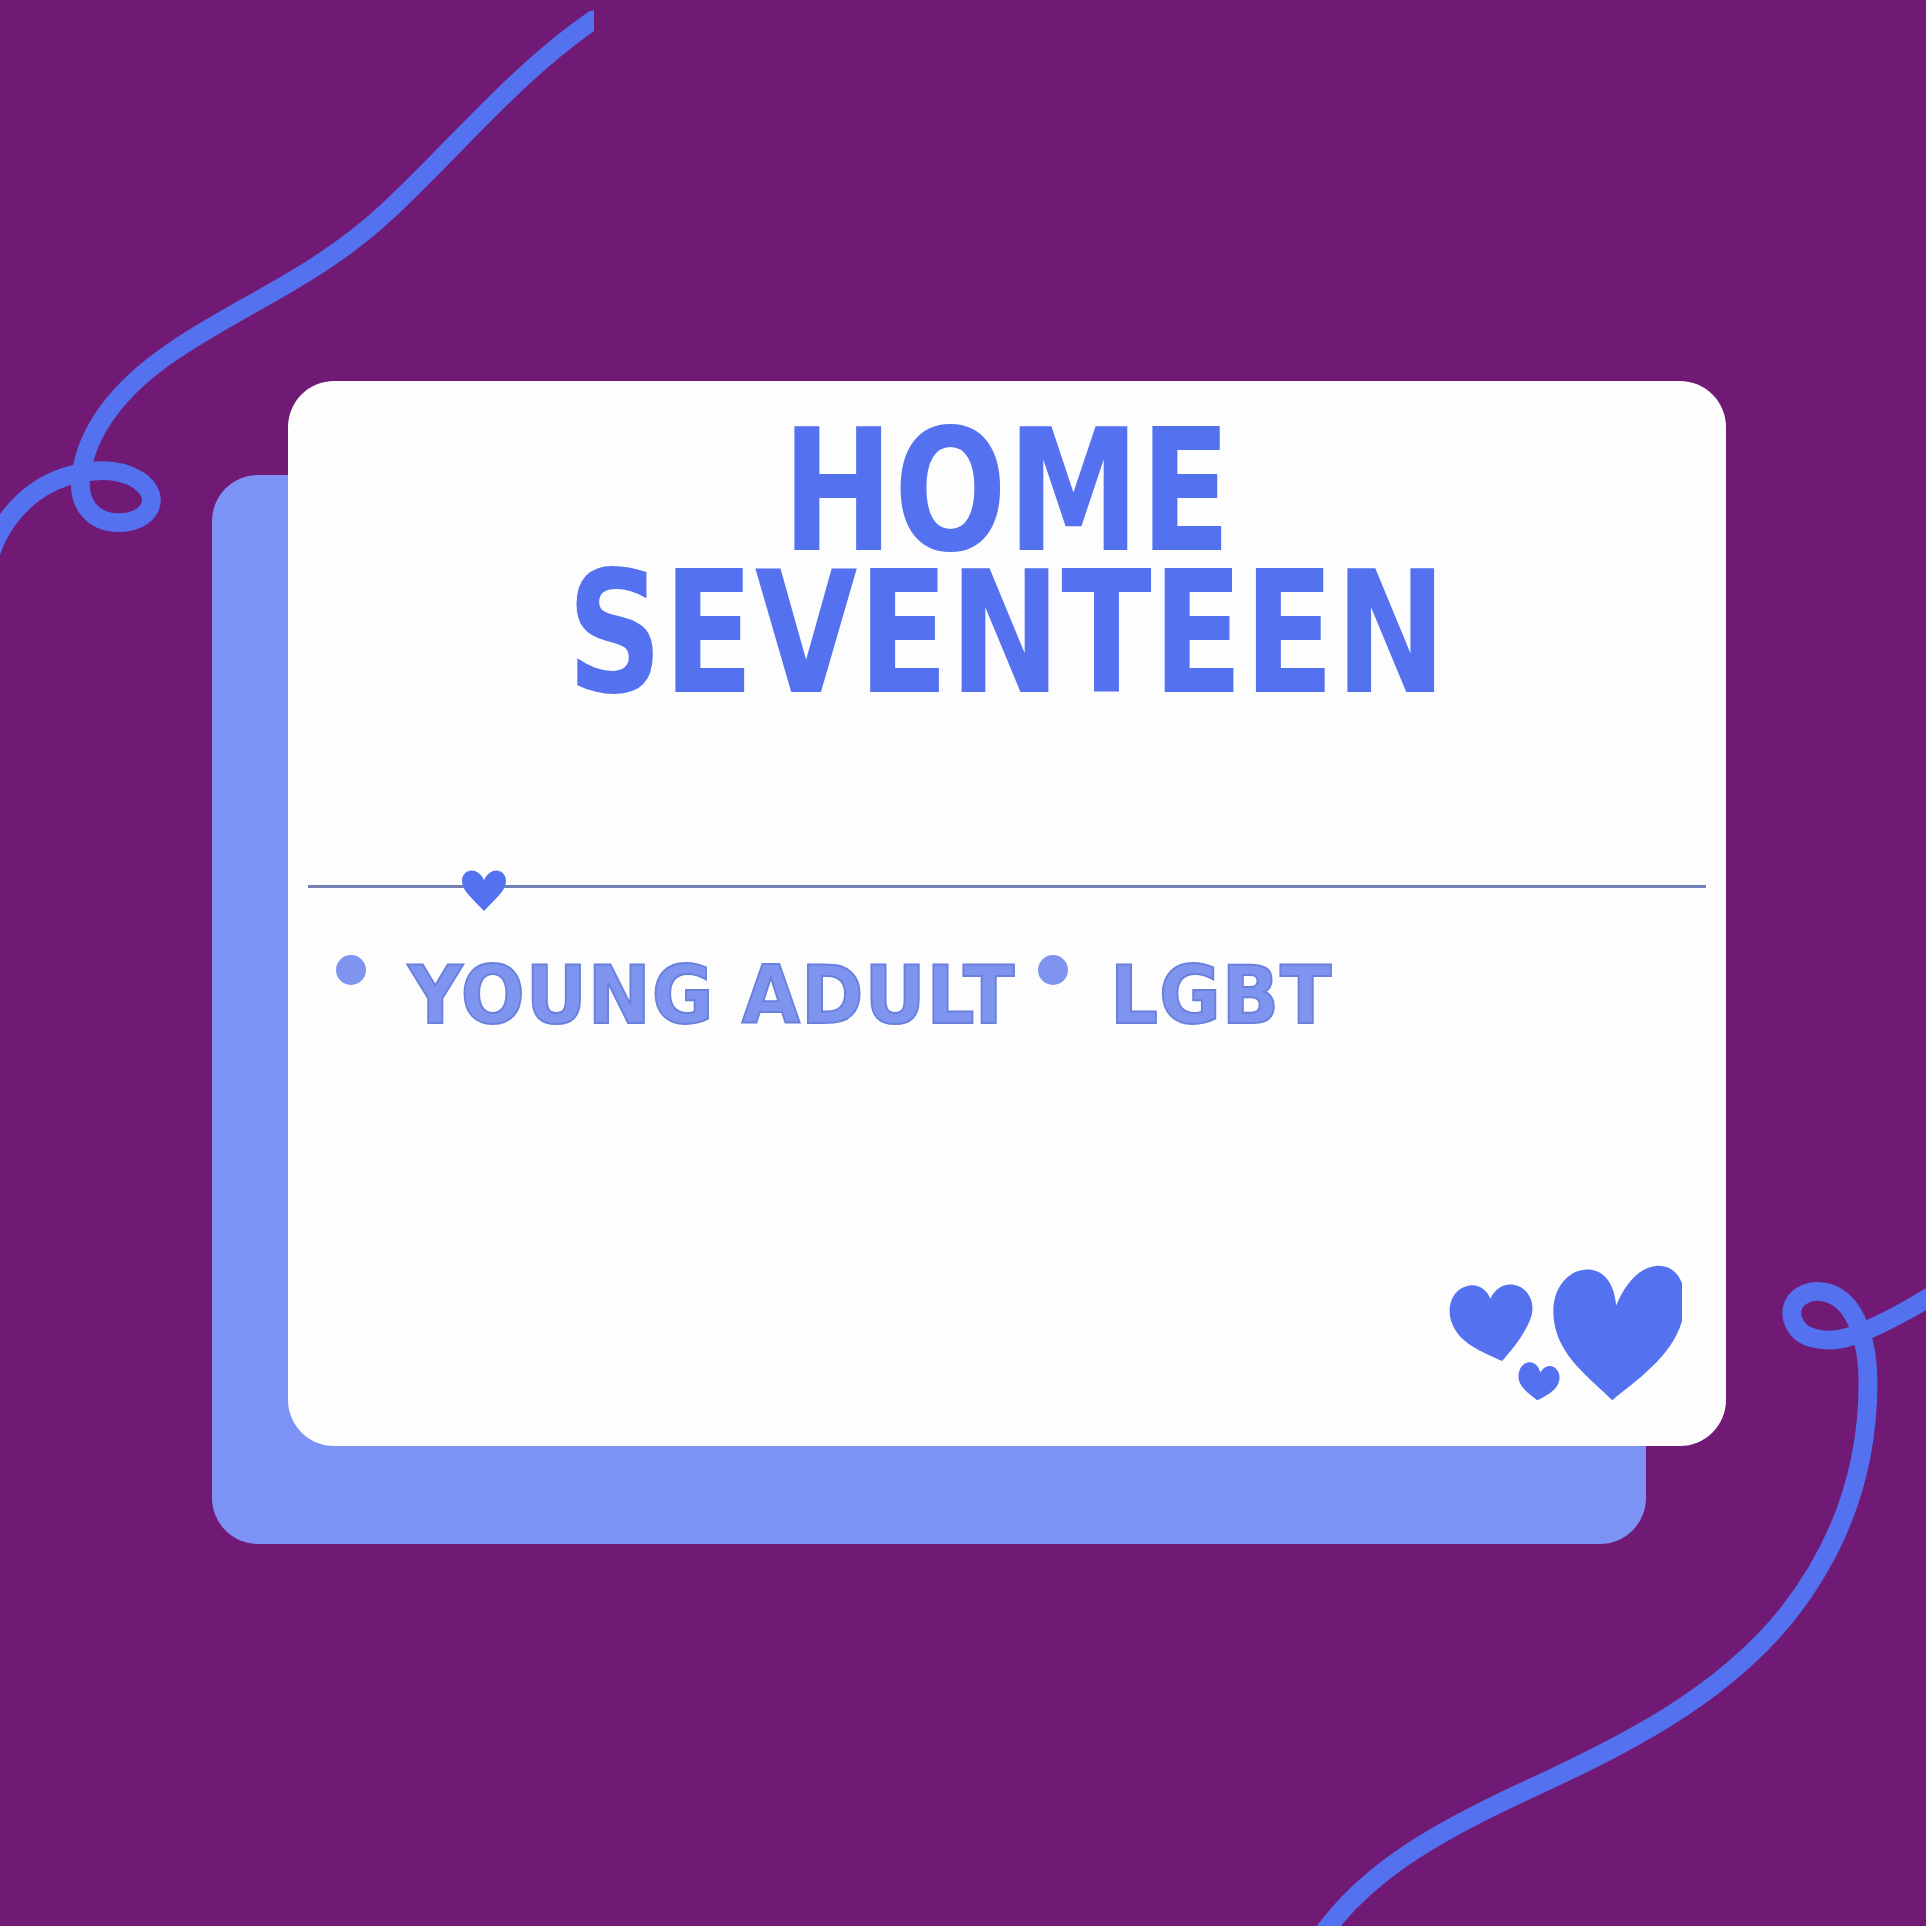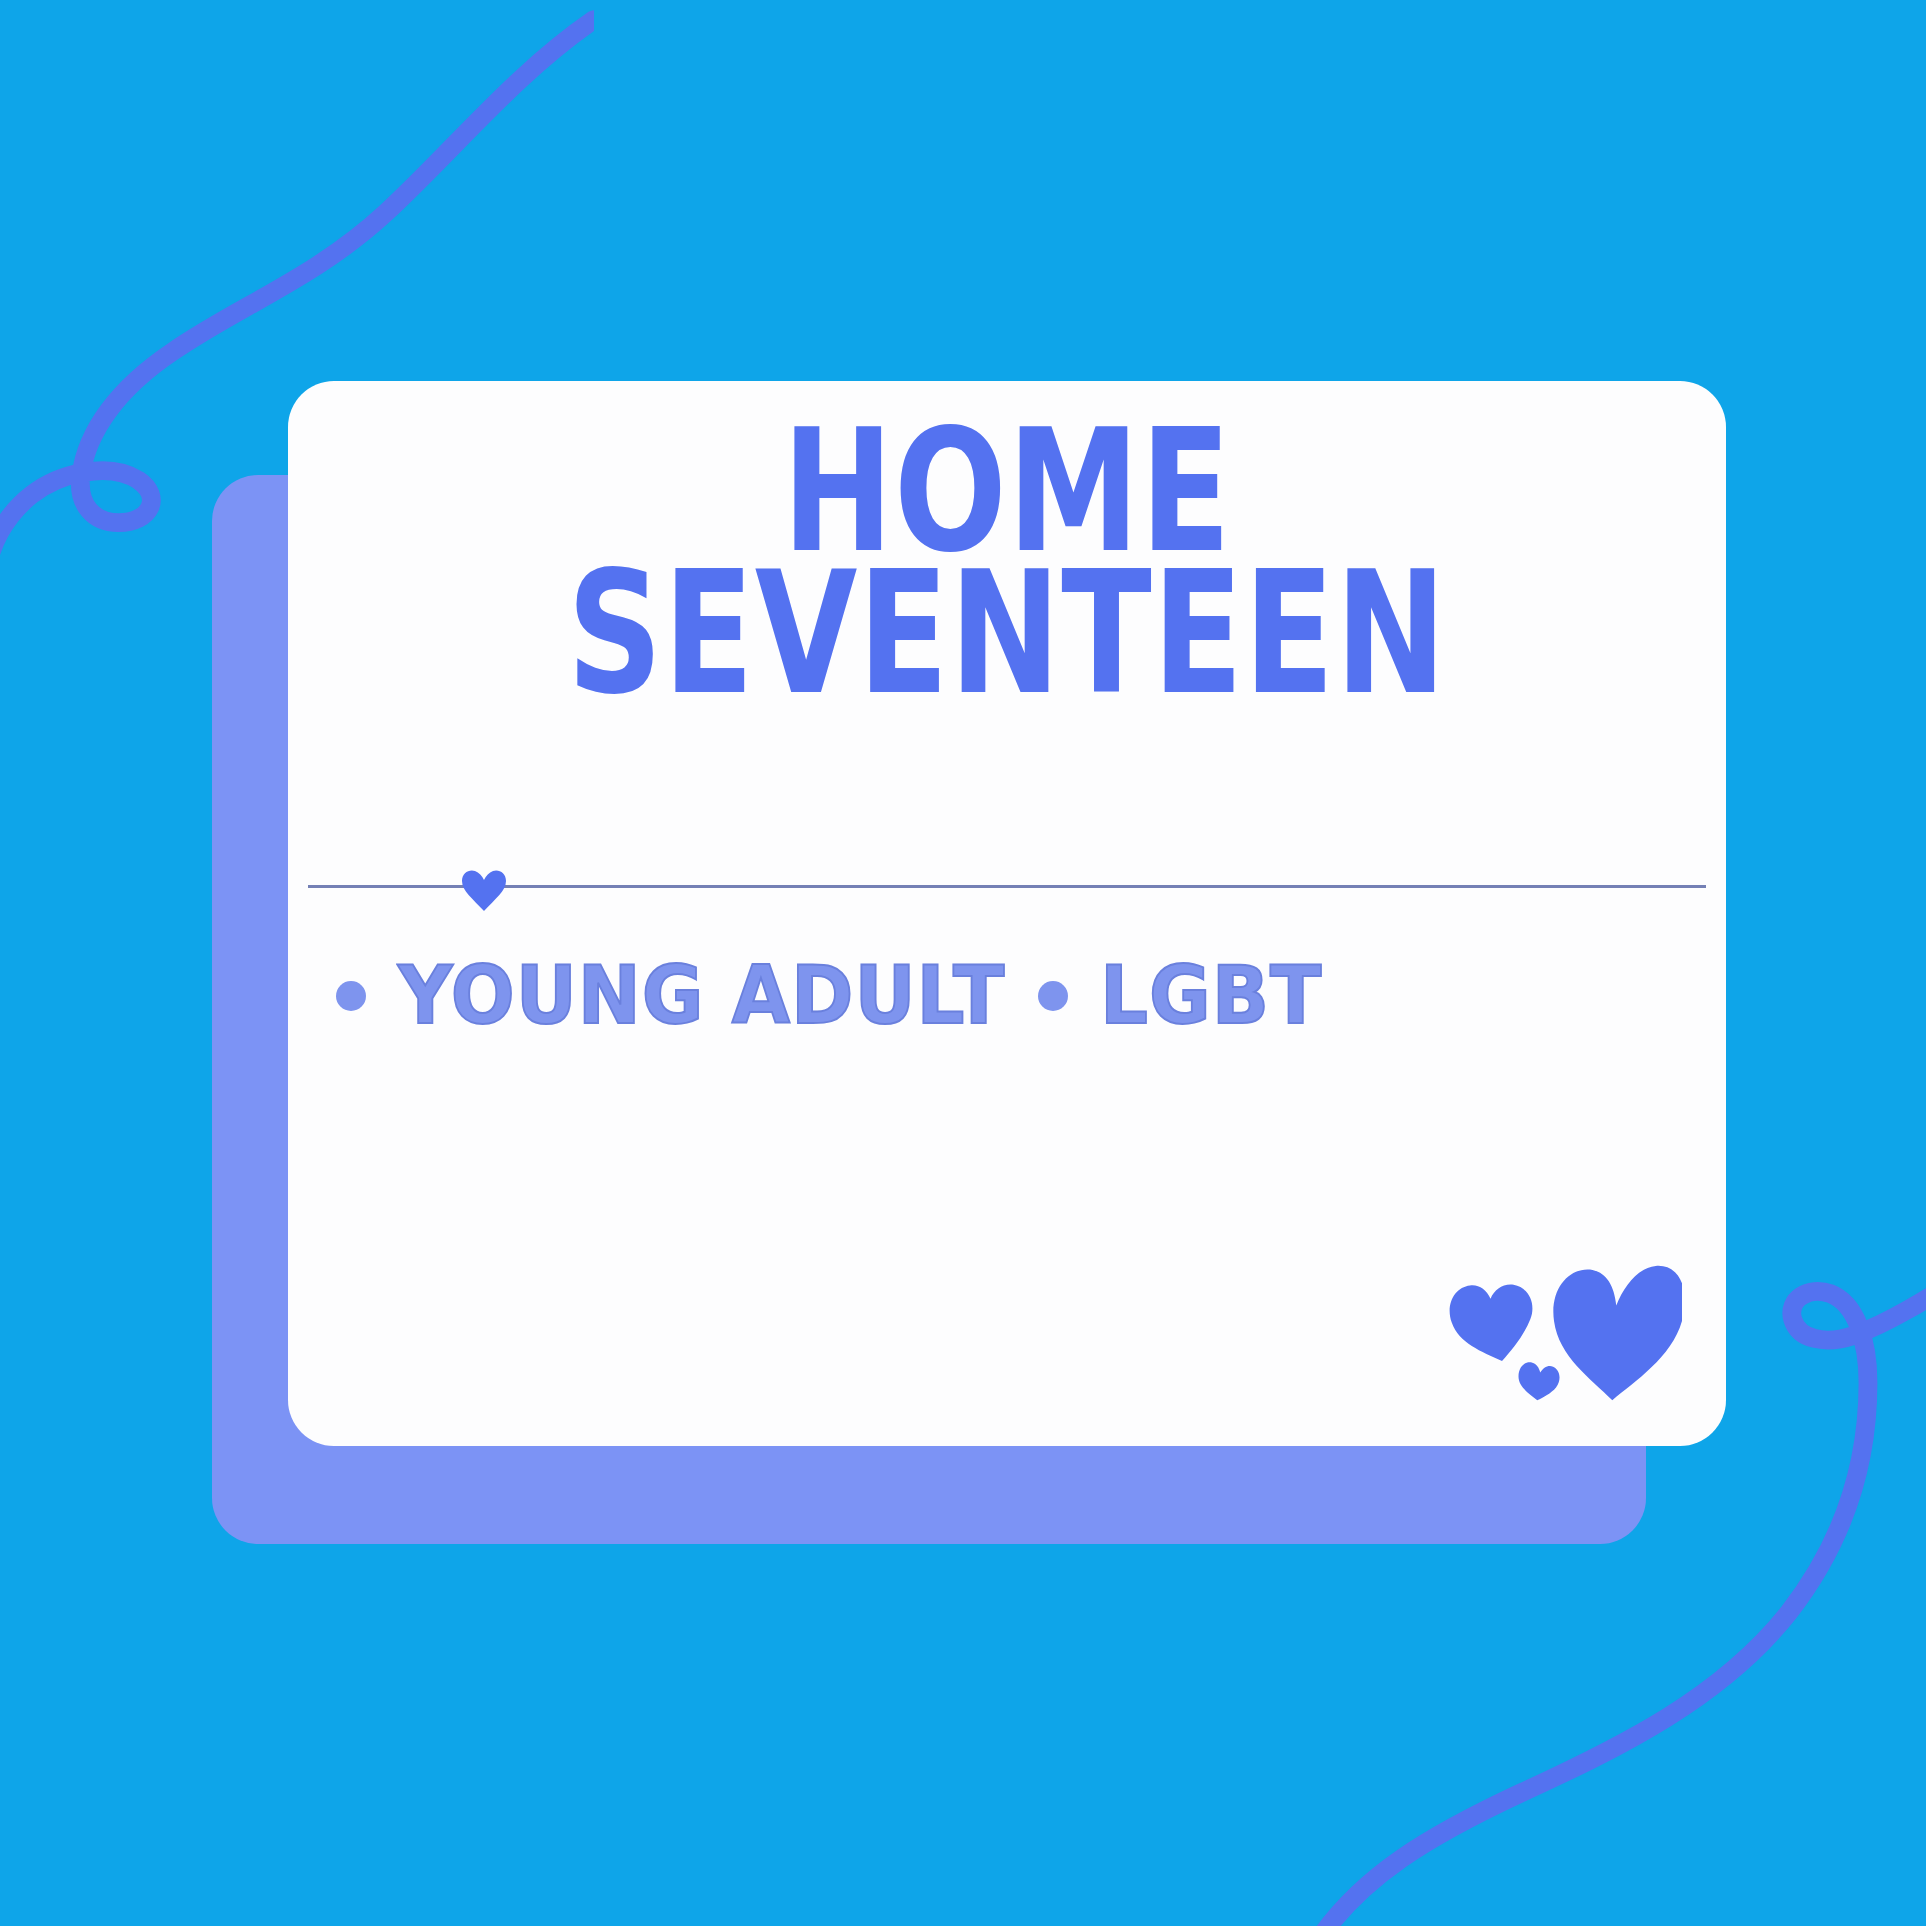"HOME" #poster { background: #0ea5e9 -> #701a75 }
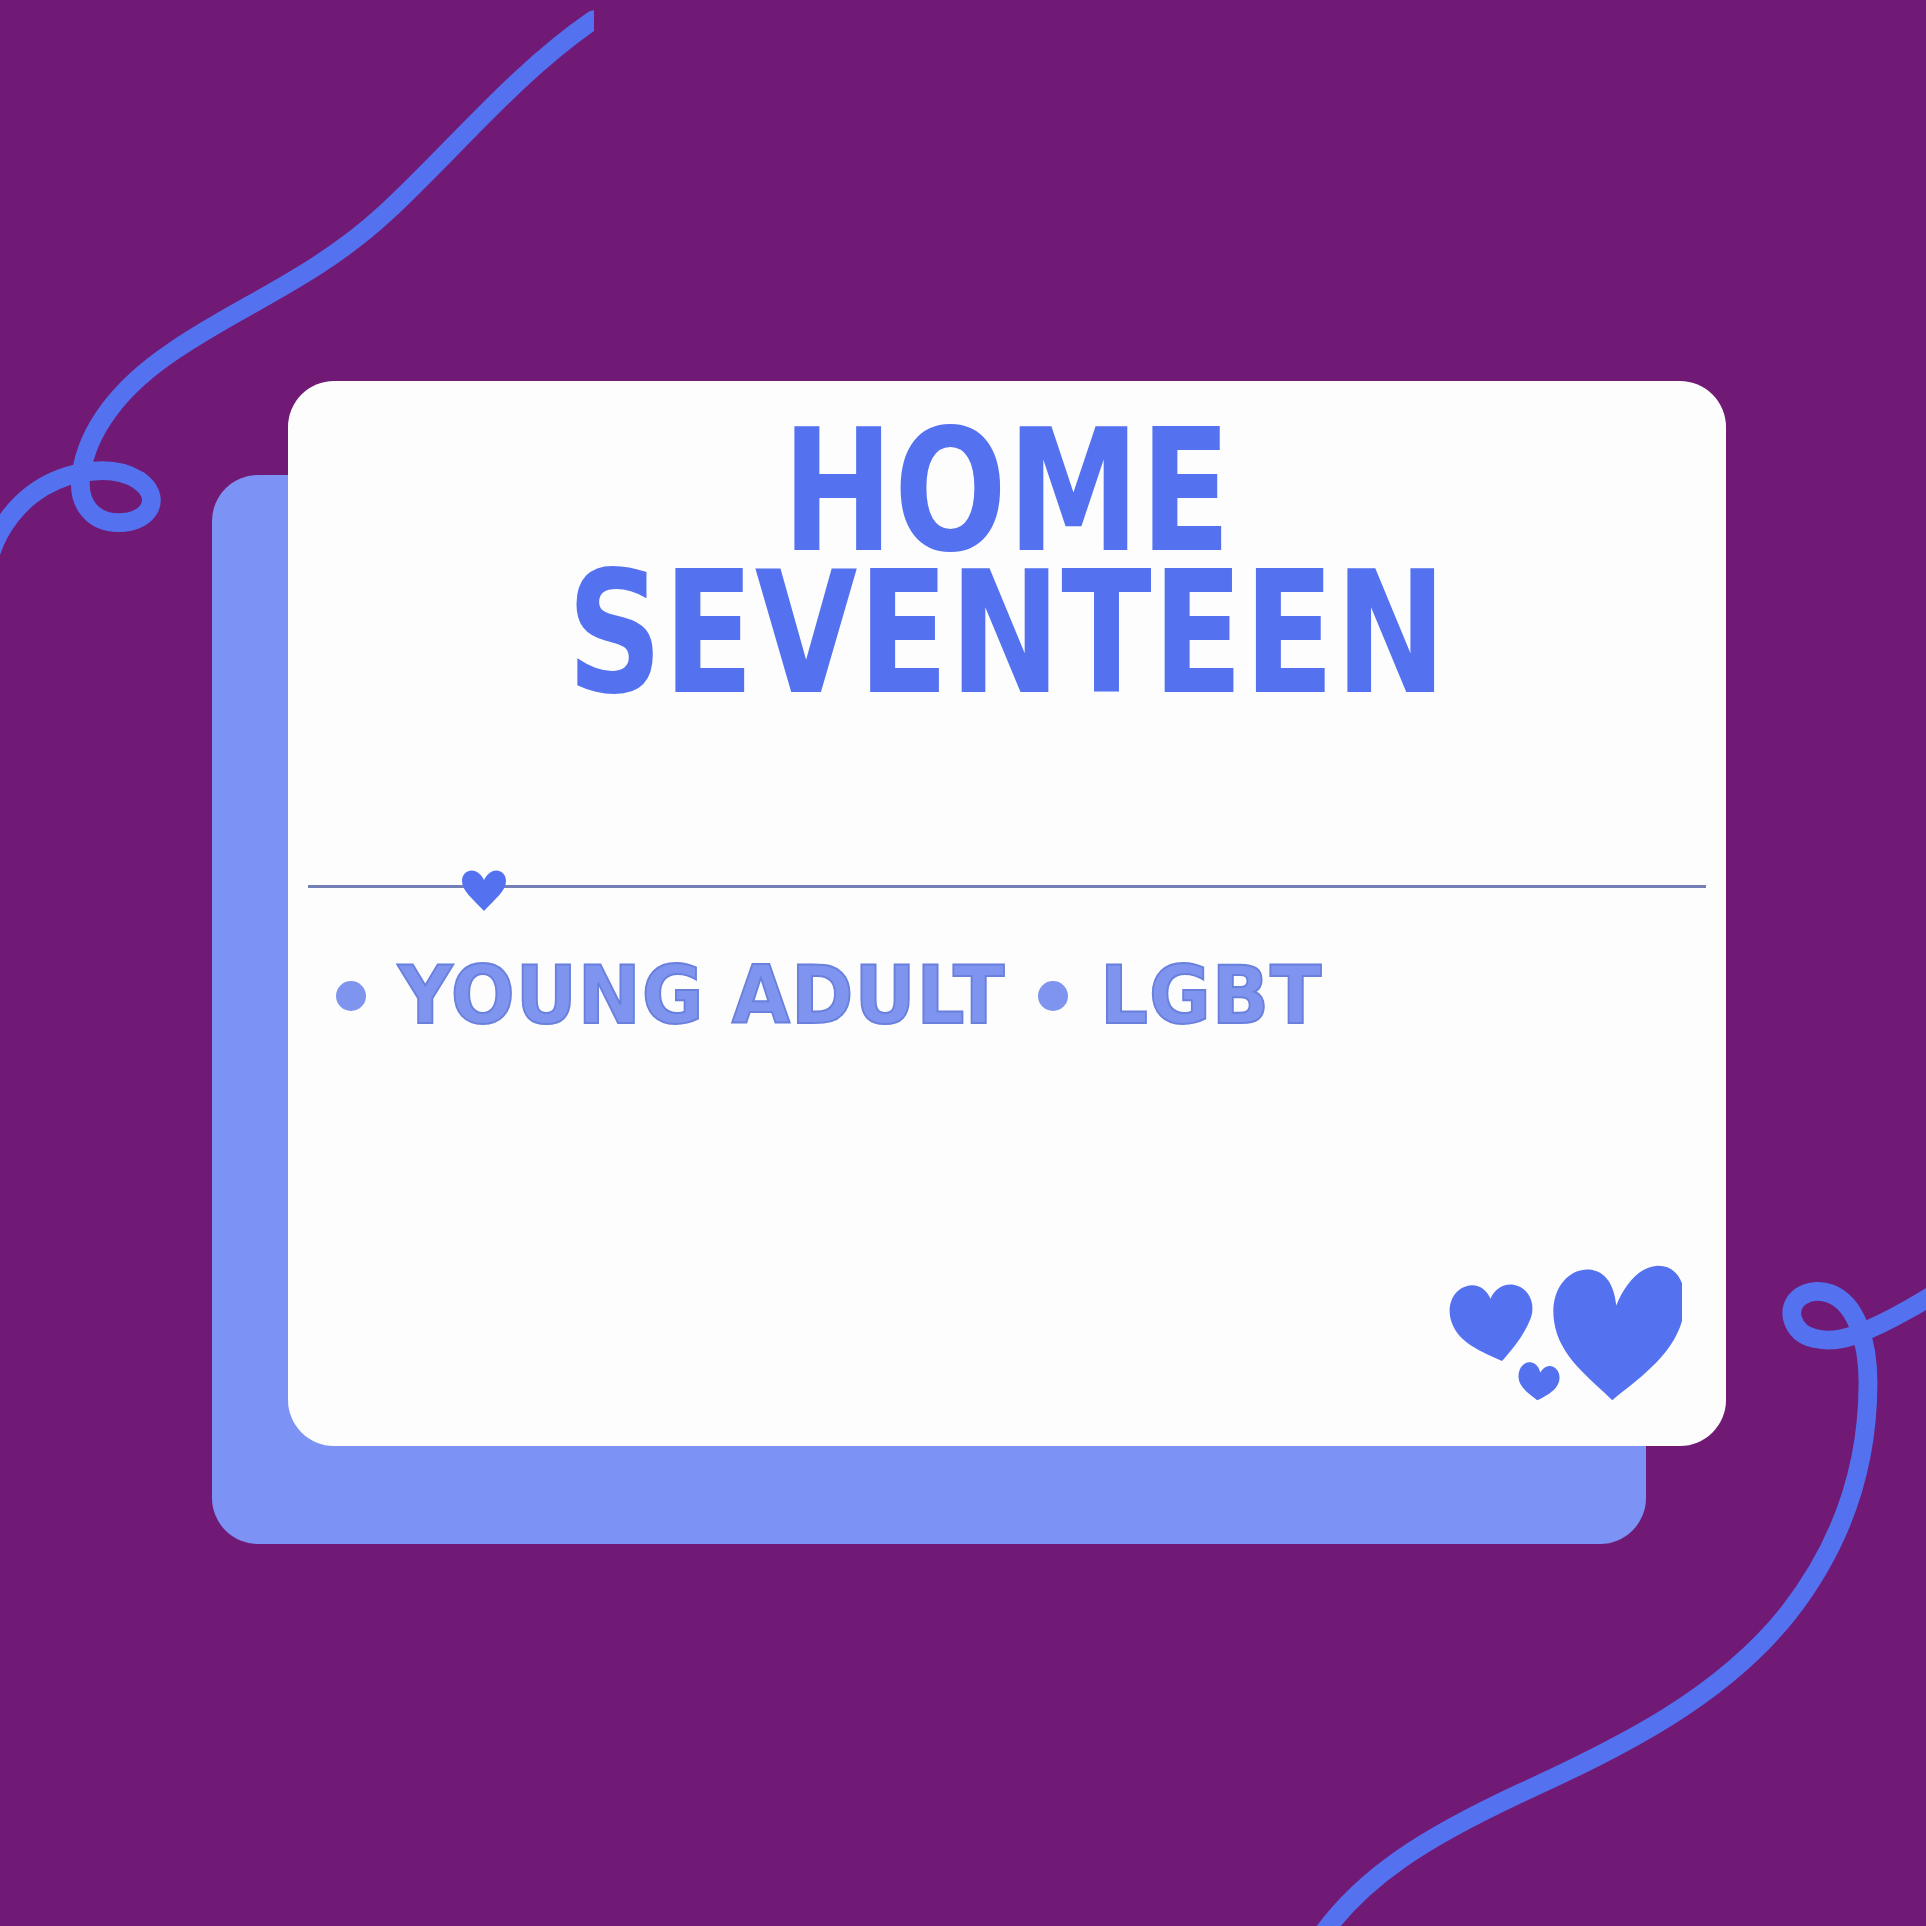"YOUNG ADULT" .genre-item { align-items: center -> flex-start; gap: 32px -> 42px }
